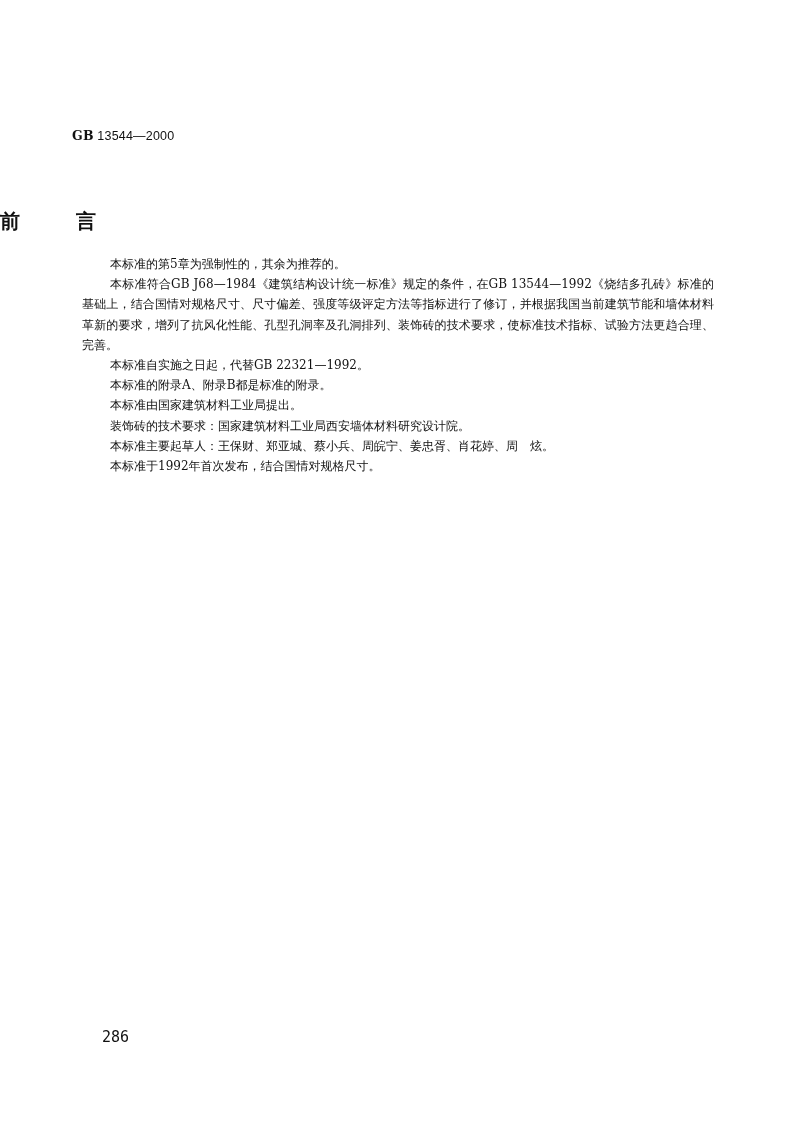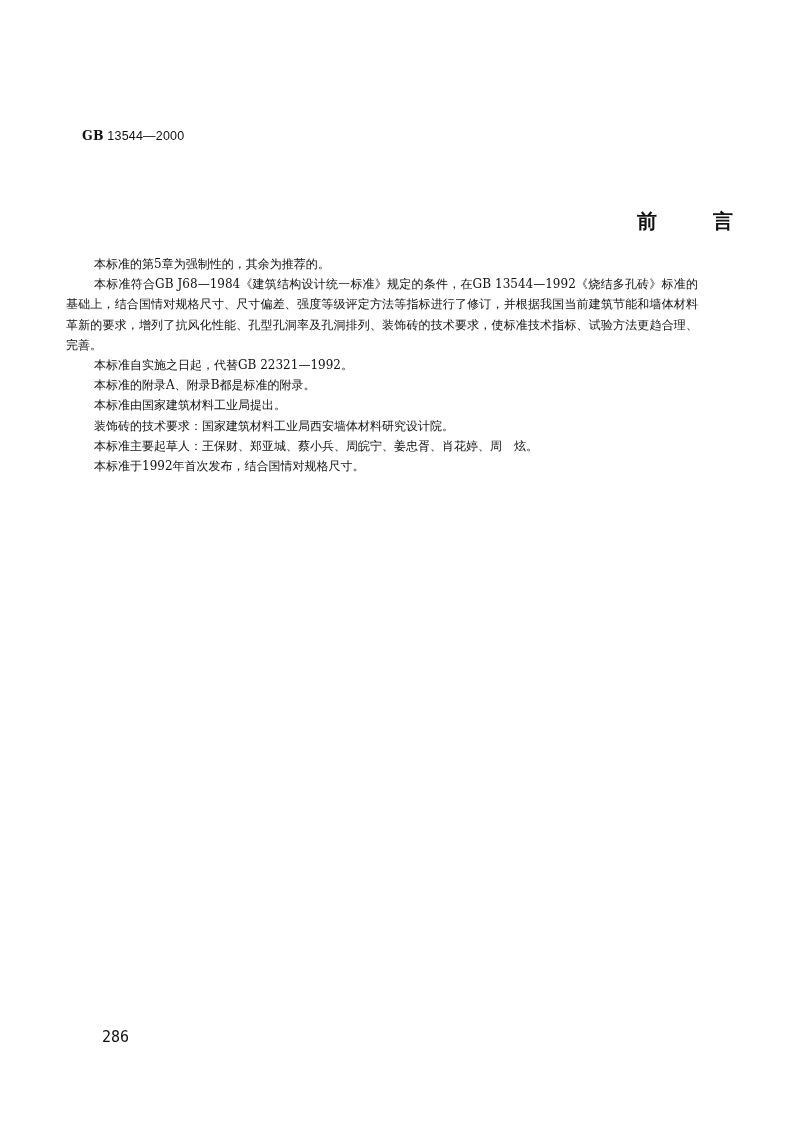"GB 13544—2000" .std-code { left: 82px -> 72px }
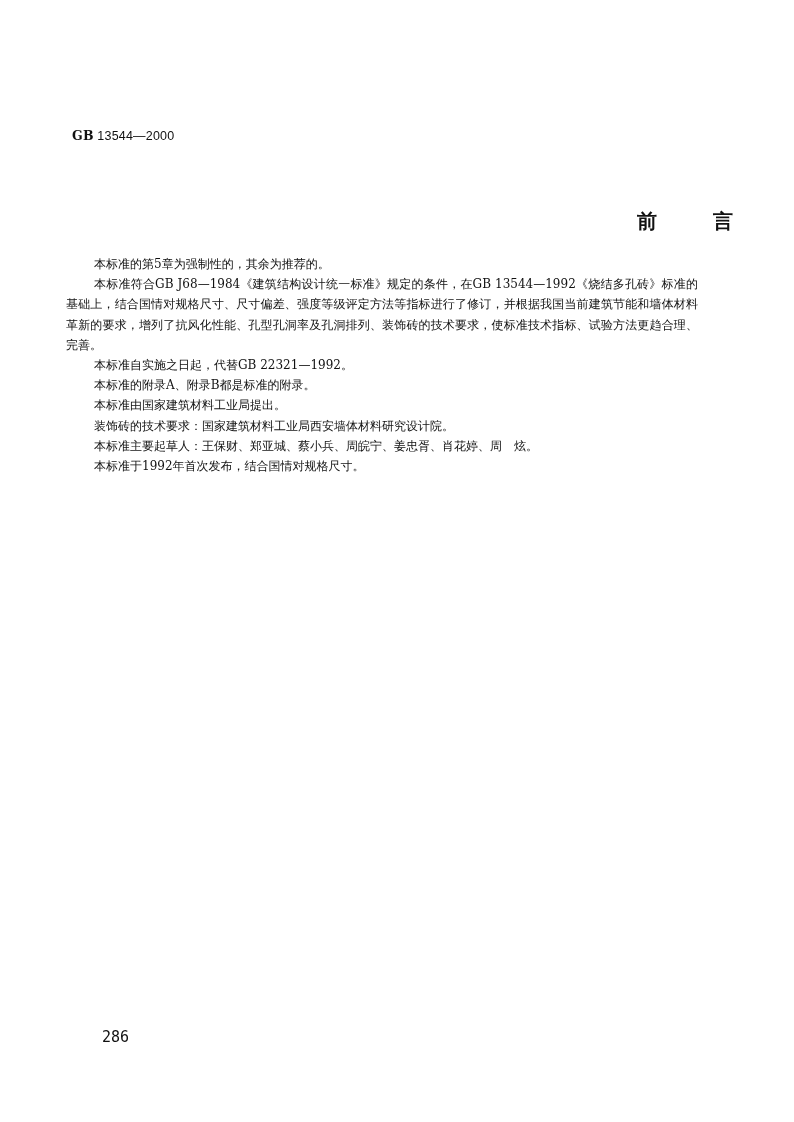"前 言" .title { text-align: right -> left }
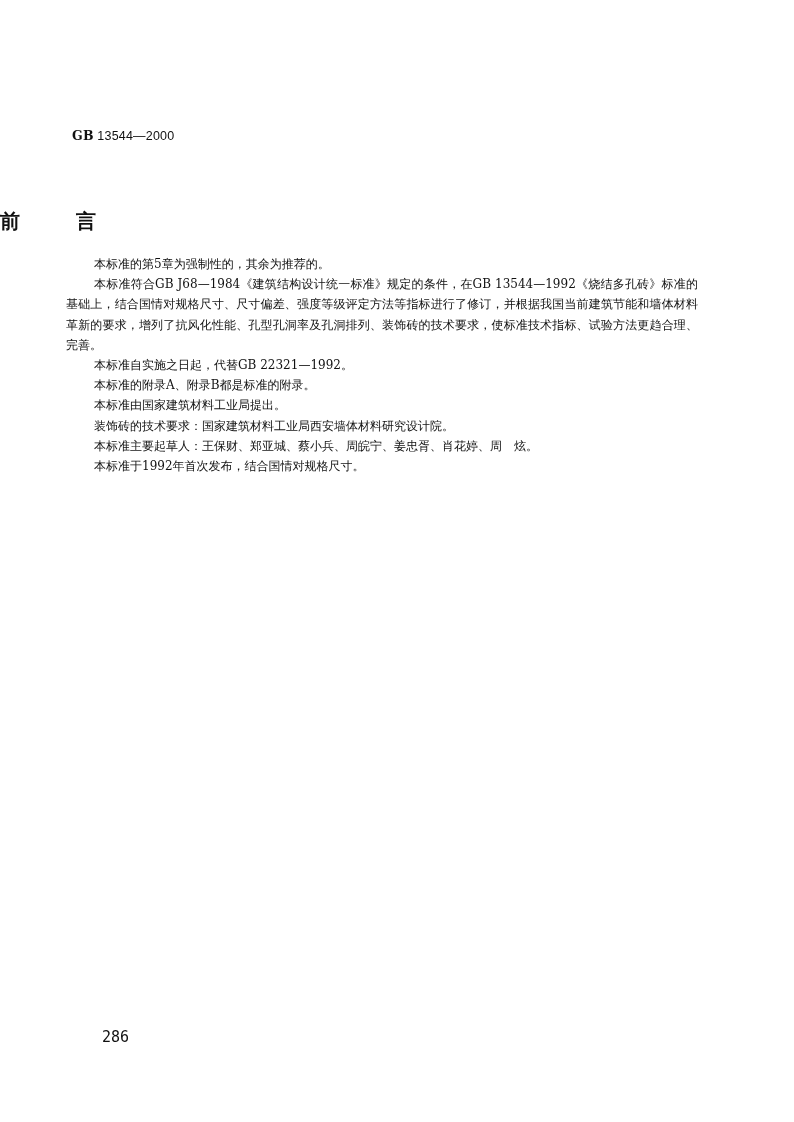"本标准的第5章为强制性的，其余为推荐的。" .body { left: 66px -> 82px }
